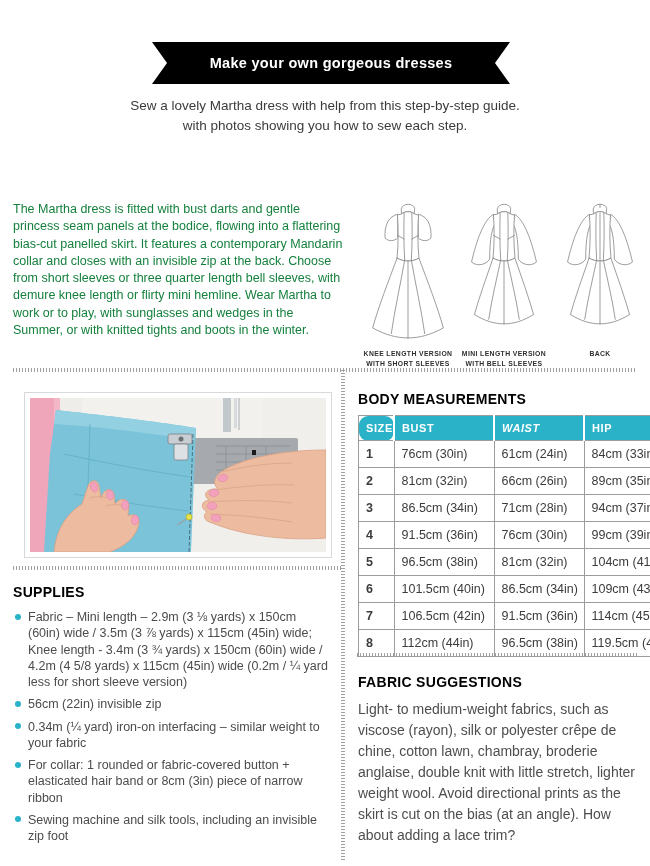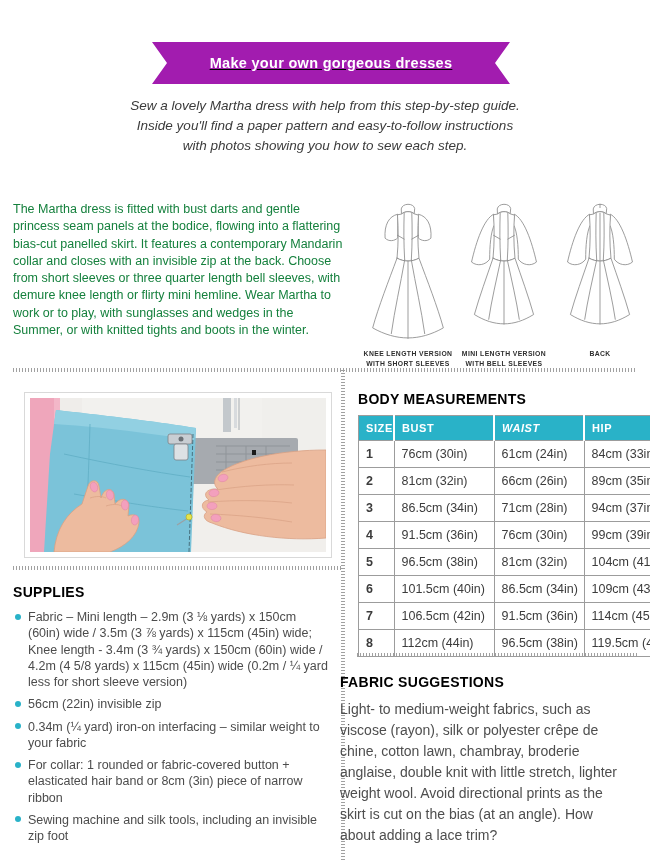"Make your own gorgeous dresses" .ribbon { background: #a21caf -> #000000; text-decoration: underline -> none }
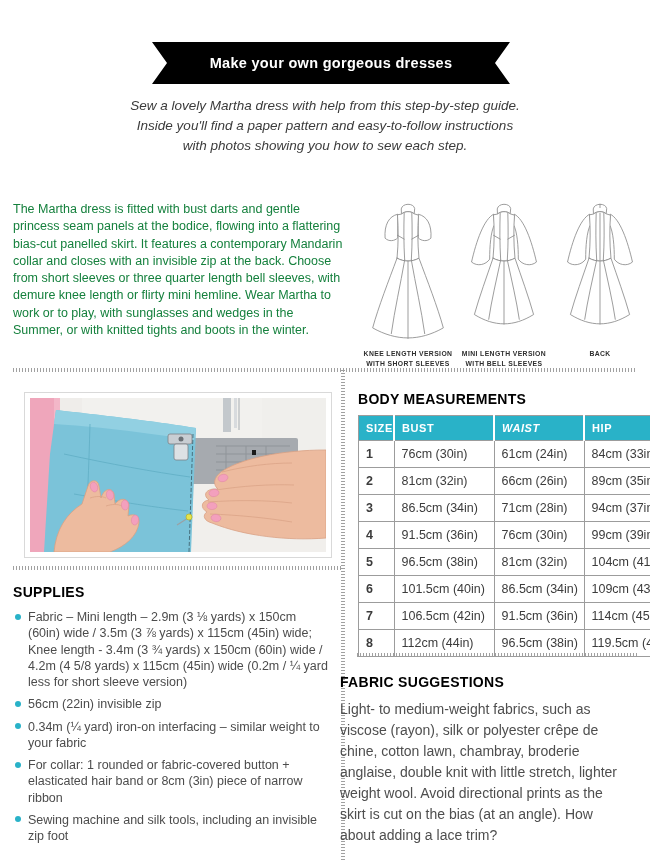"Sew a lovely Martha dress" .intro { font-style: italic -> none }
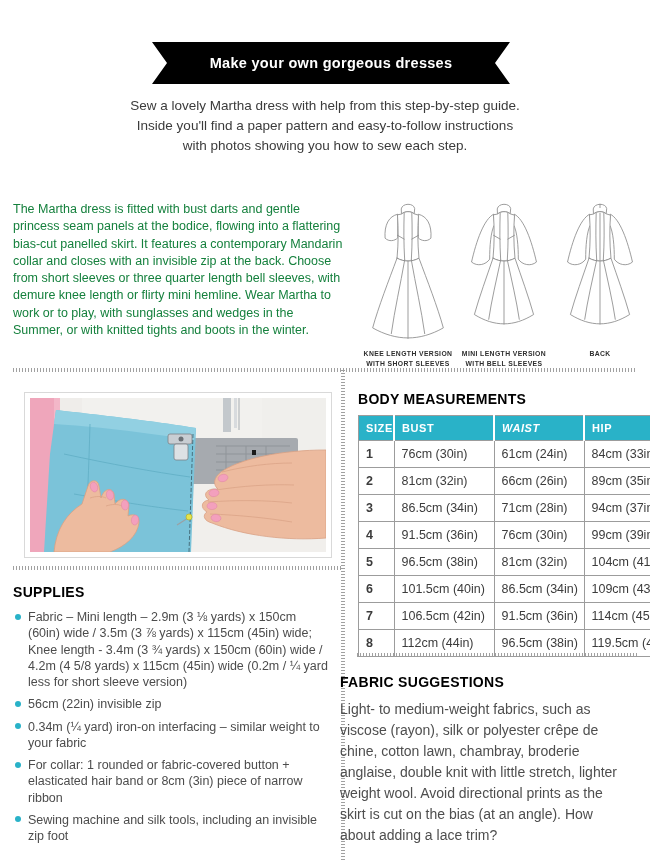"Inside you'll find a paper" div { html: <div>Inside you'll find a paper pattern and easy-to-follow instructions</div> -> none }
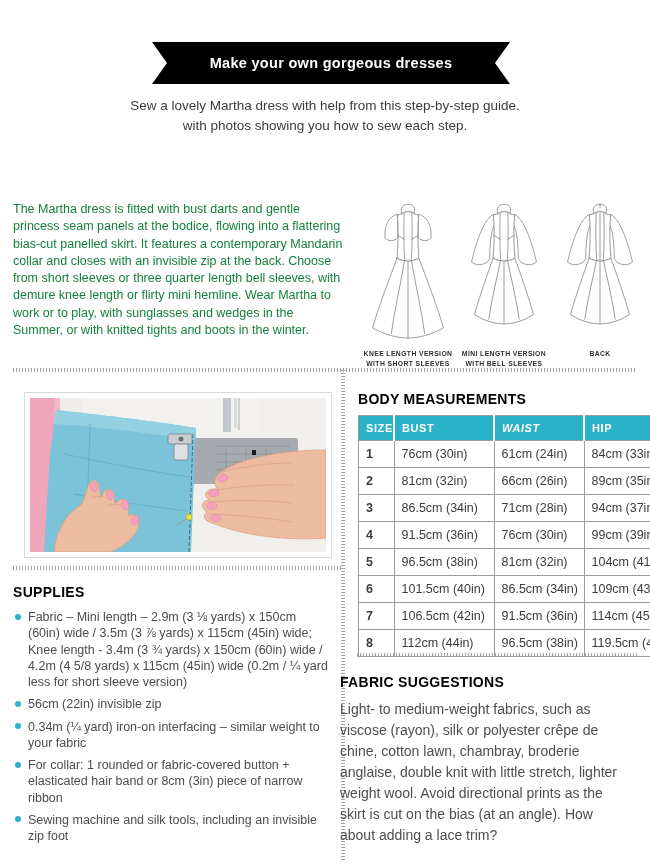"SIZE" .col-size { border-radius: none -> 9px }
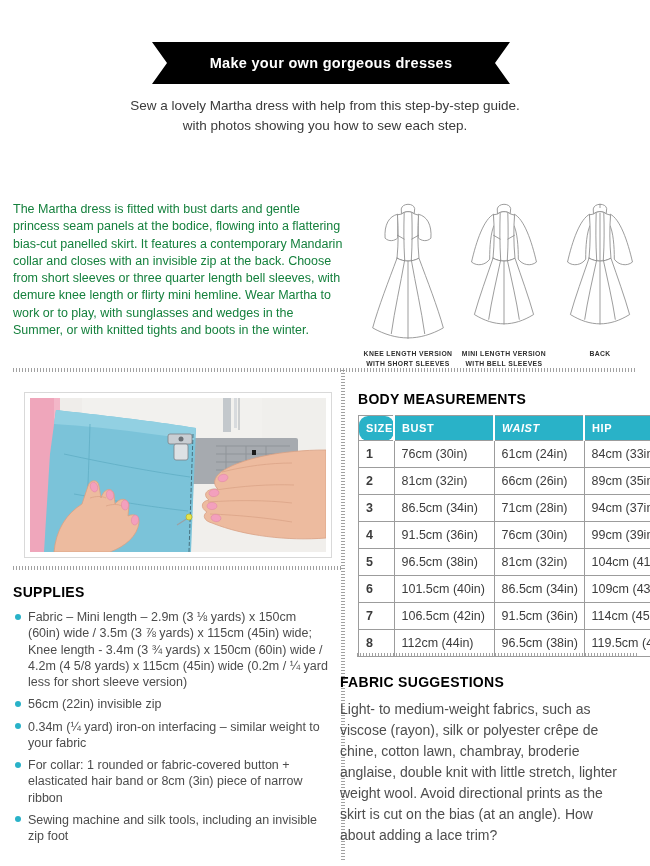"FABRIC SUGGESTIONS" .fabric { left: 340px -> 358px }
